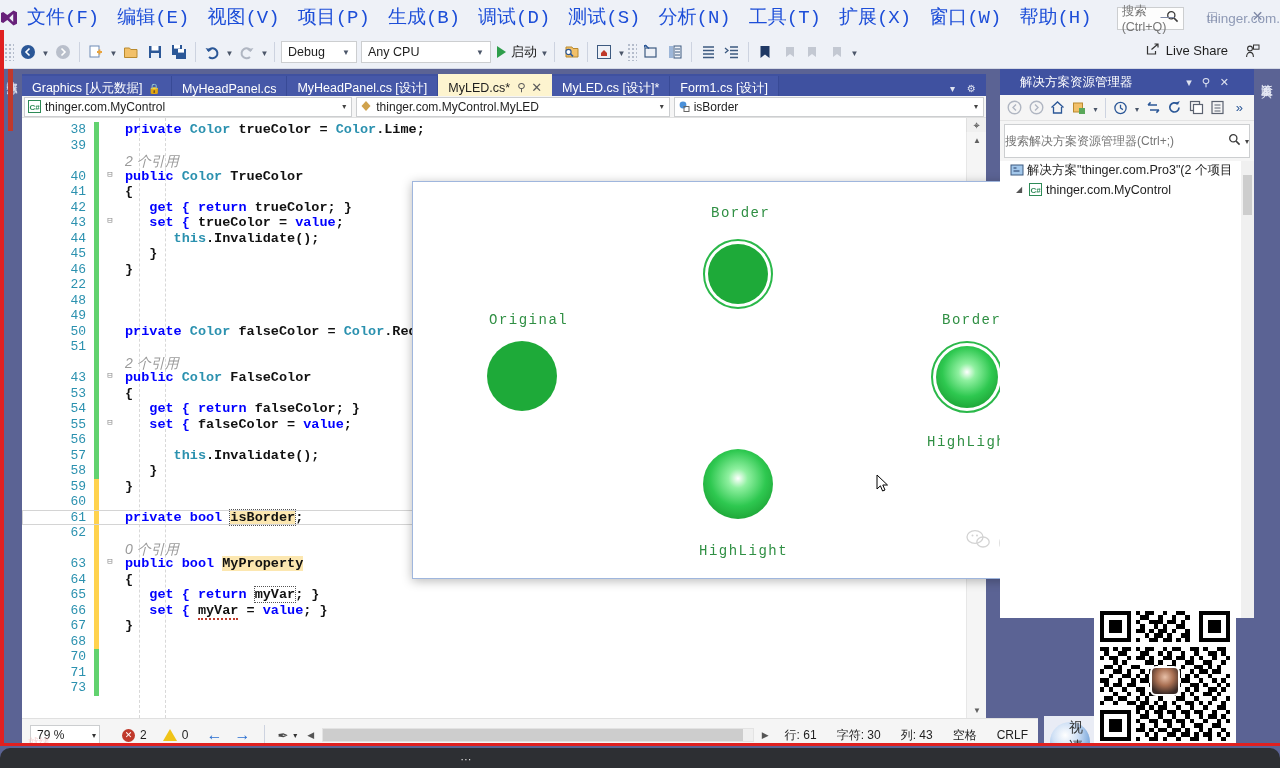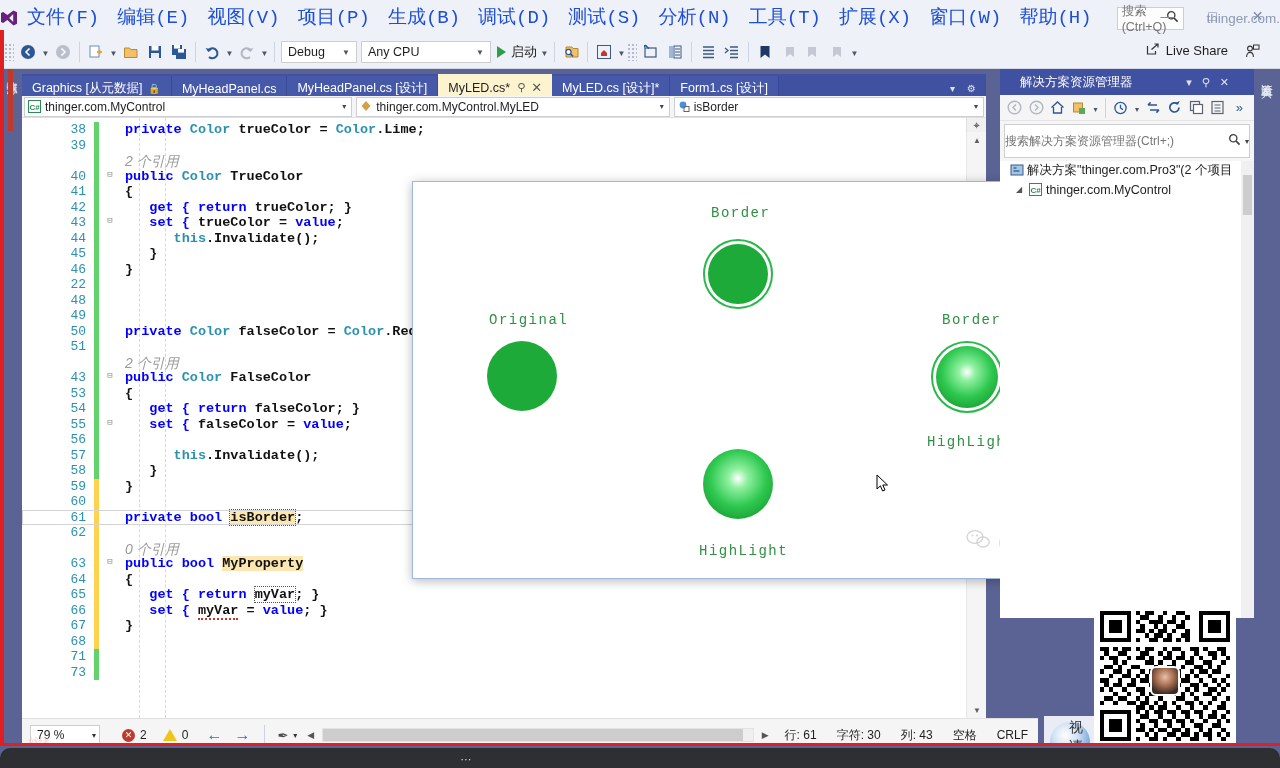"70" div.row { html: none -> <div><div>70</div><div></div><div></div><div></div></div> }
